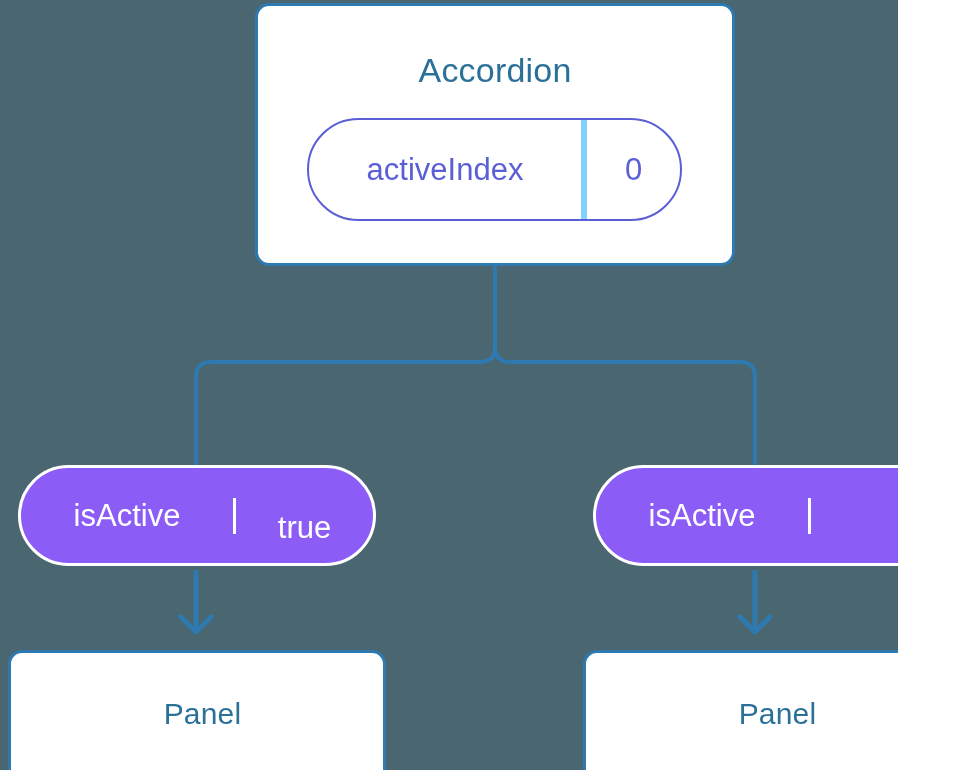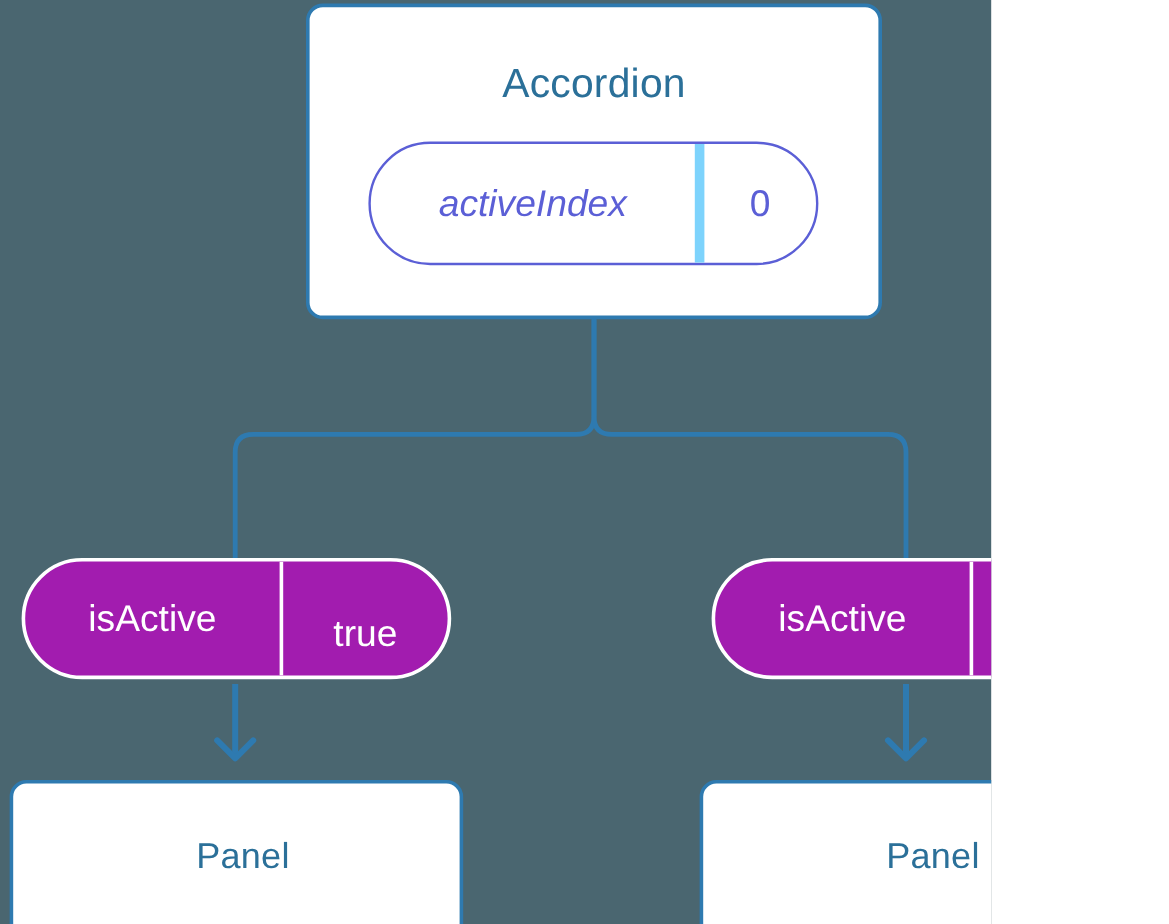"Accordion" #canvas { width: 826px -> 898px }
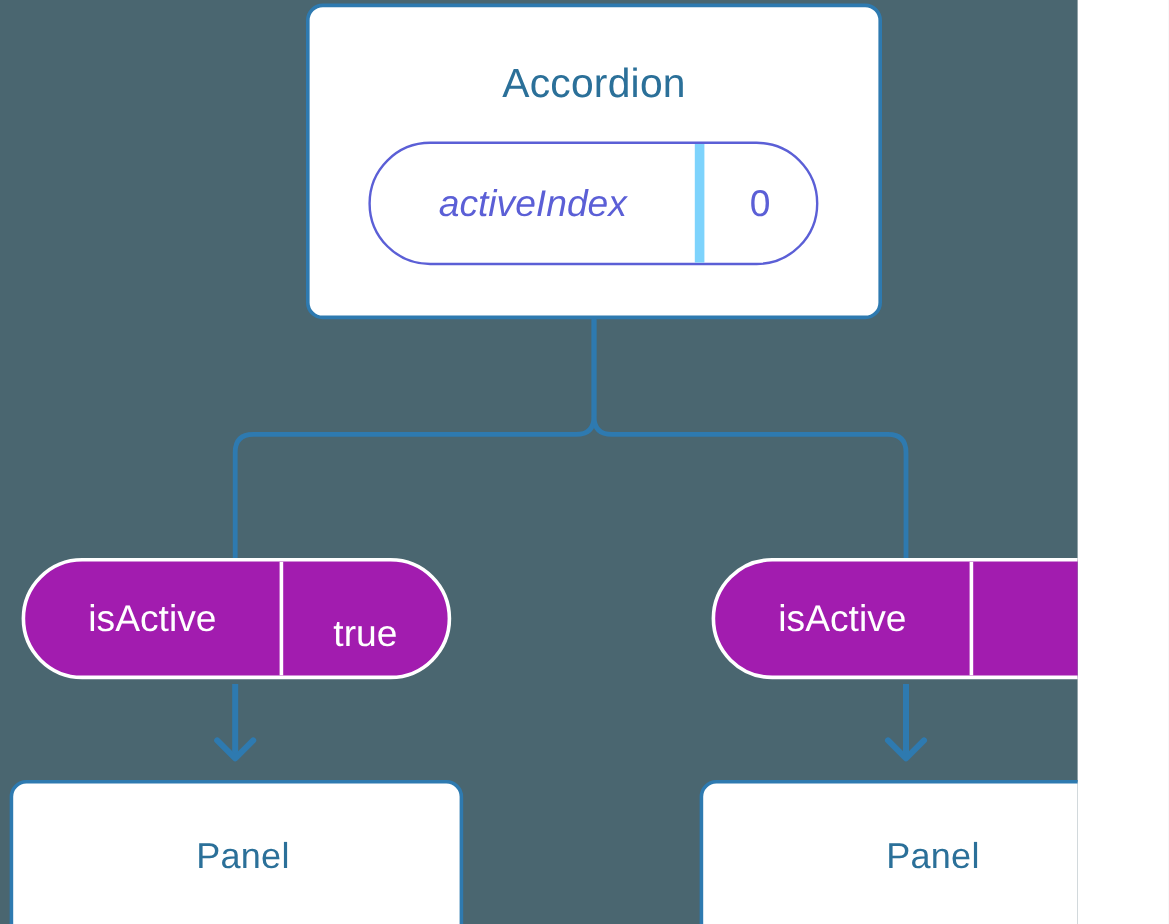"activeIndex" #activeindex-pill .pill-key { border-right: 8px solid #7dd3fc -> 6px solid #7dd3fc; font-style: italic -> none }
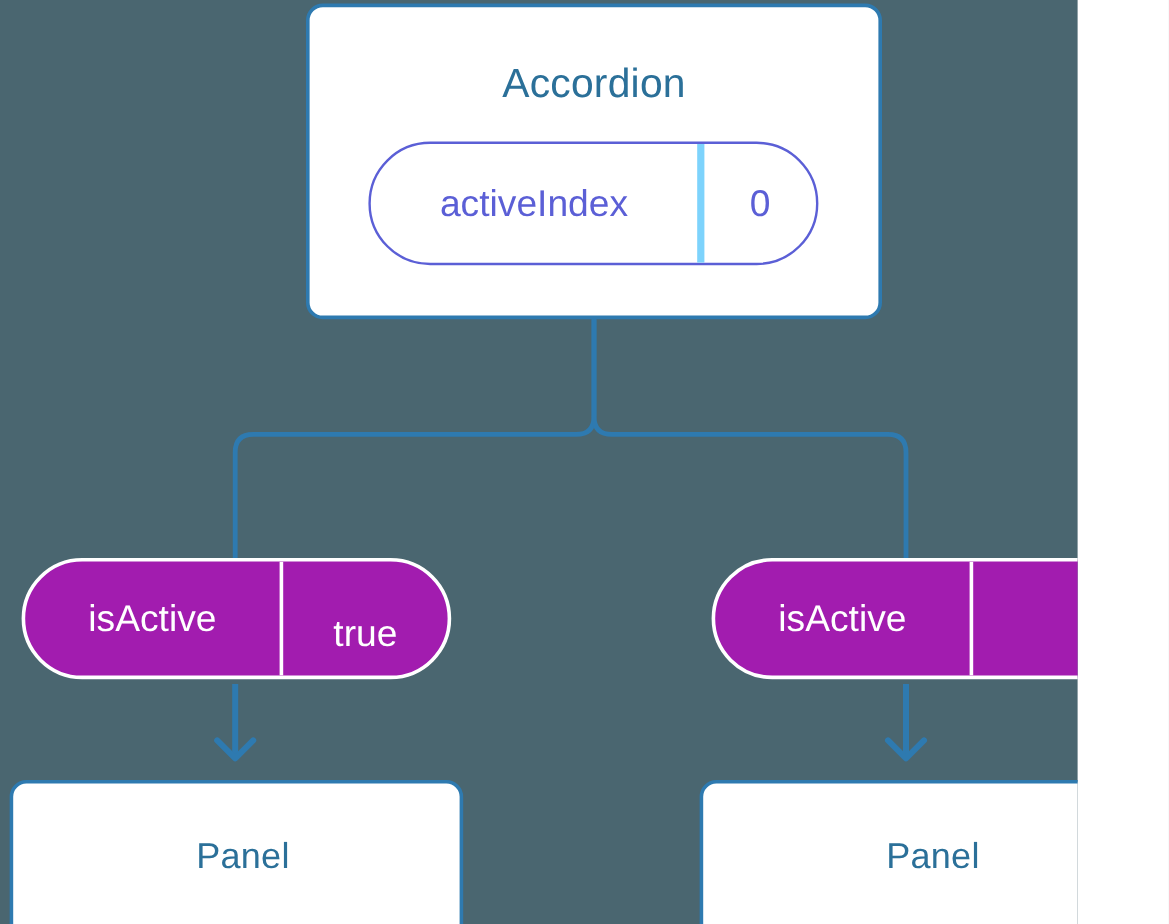"isActive" .pill-filled { align-items: none -> center; background: #a21caf -> #8b5cf6 }
